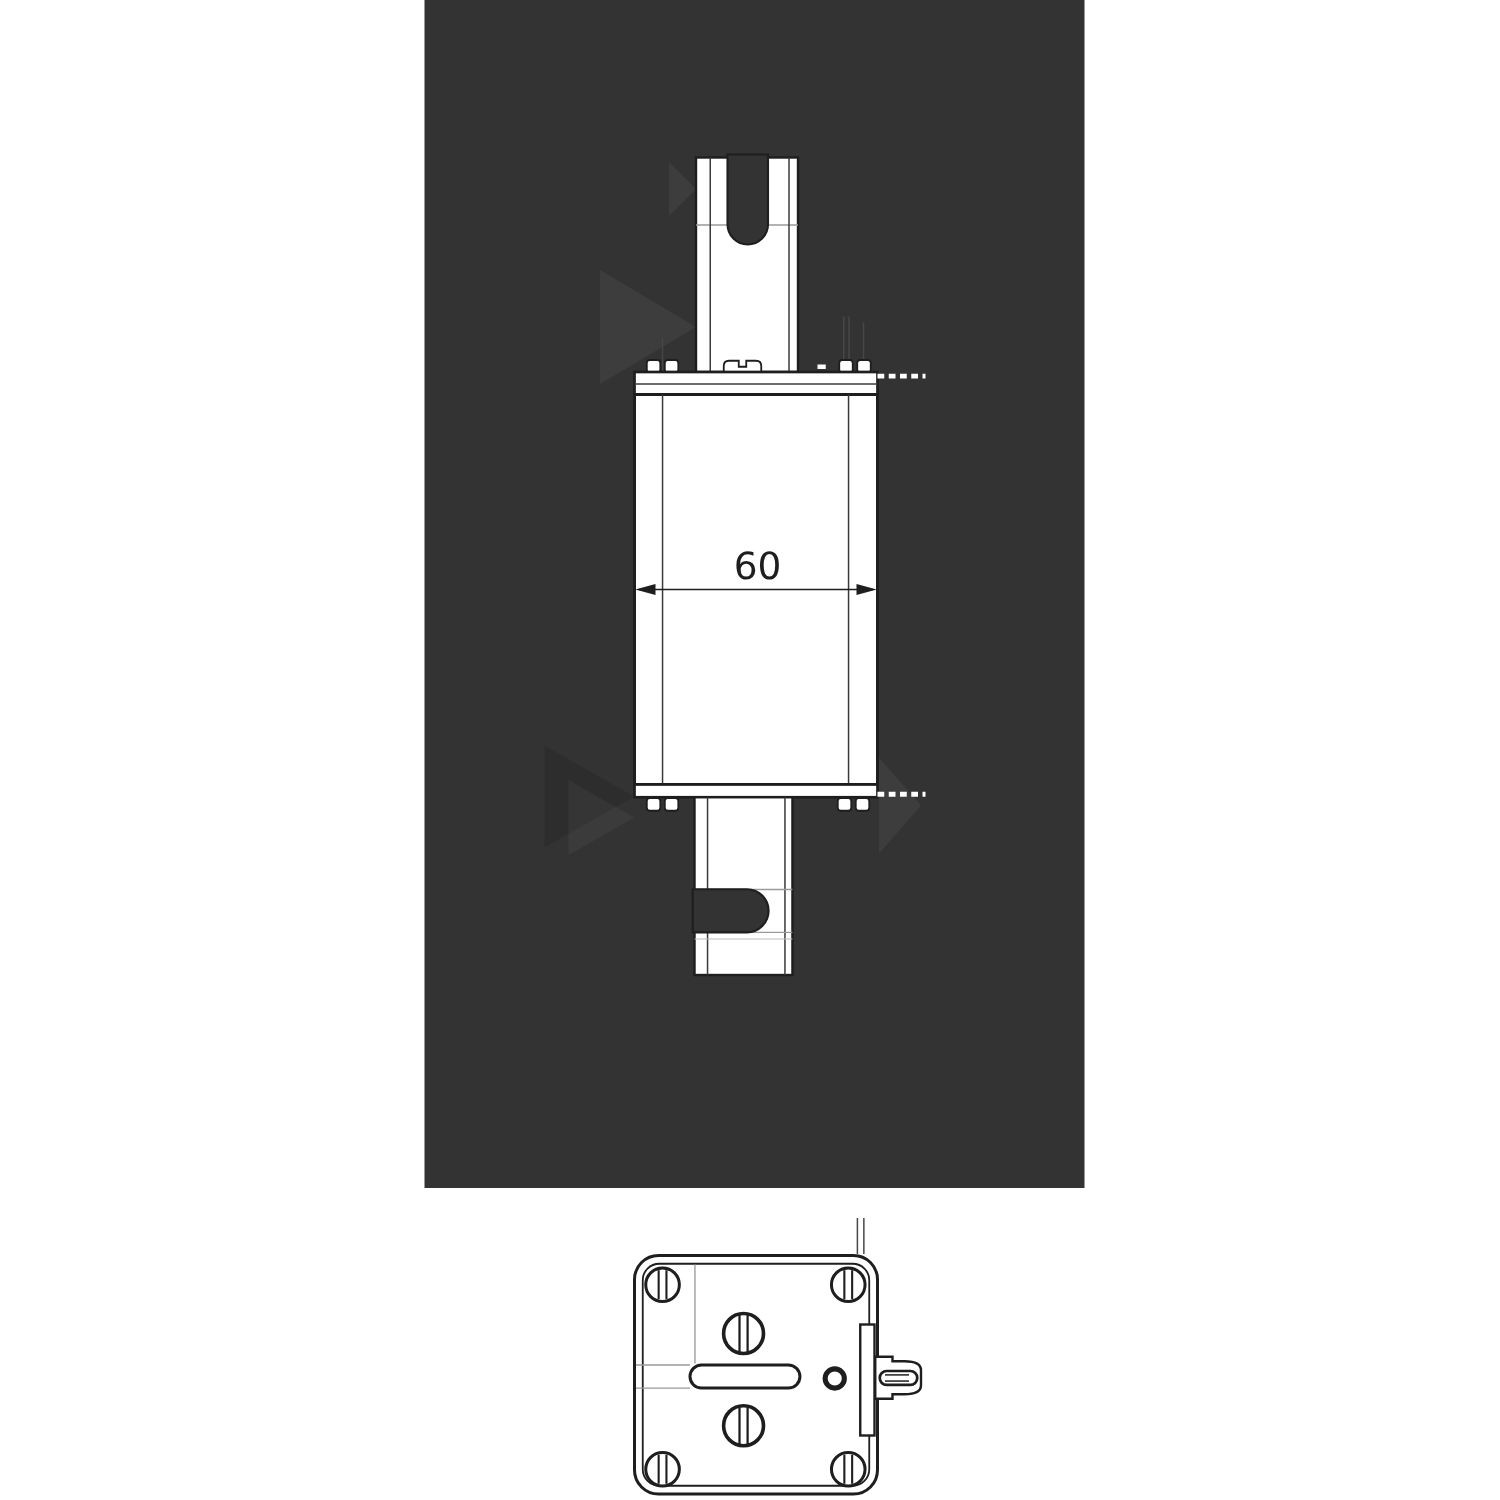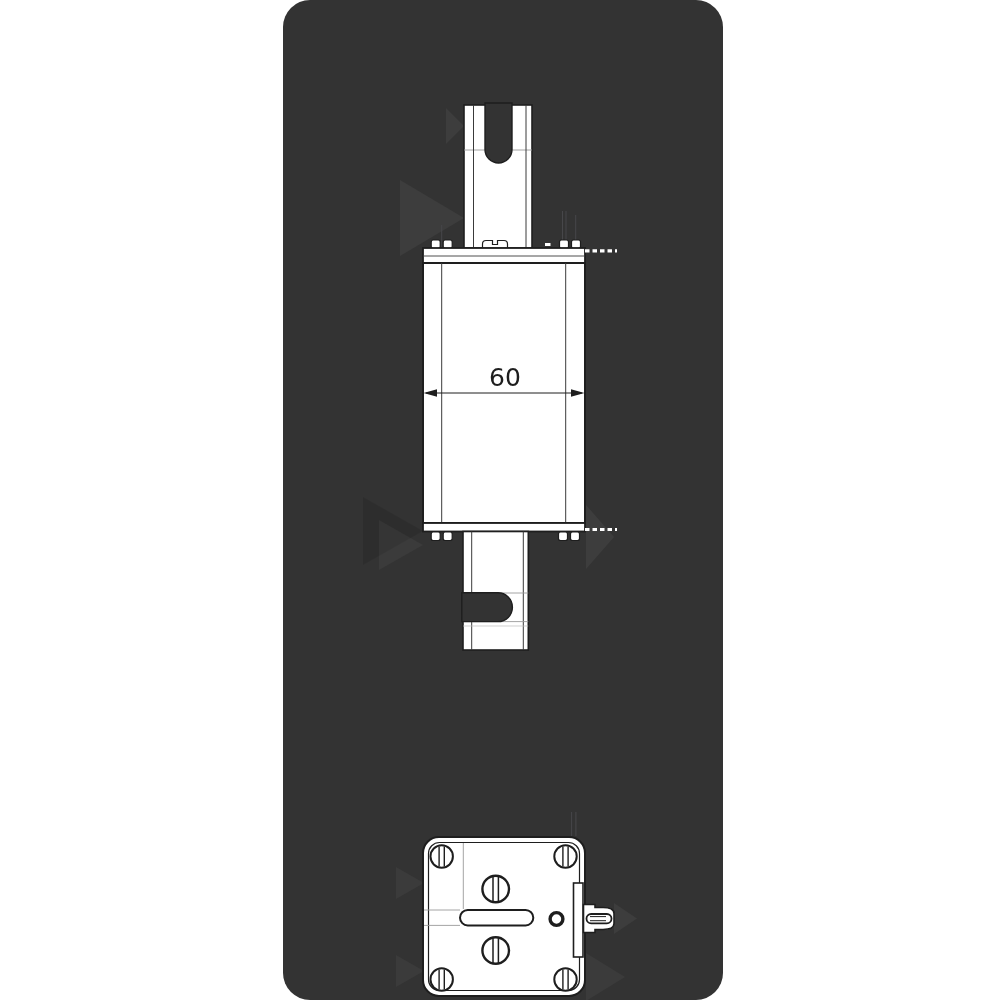"60" .panel { border-radius: 27px -> none; height: 1000px -> 792px }
